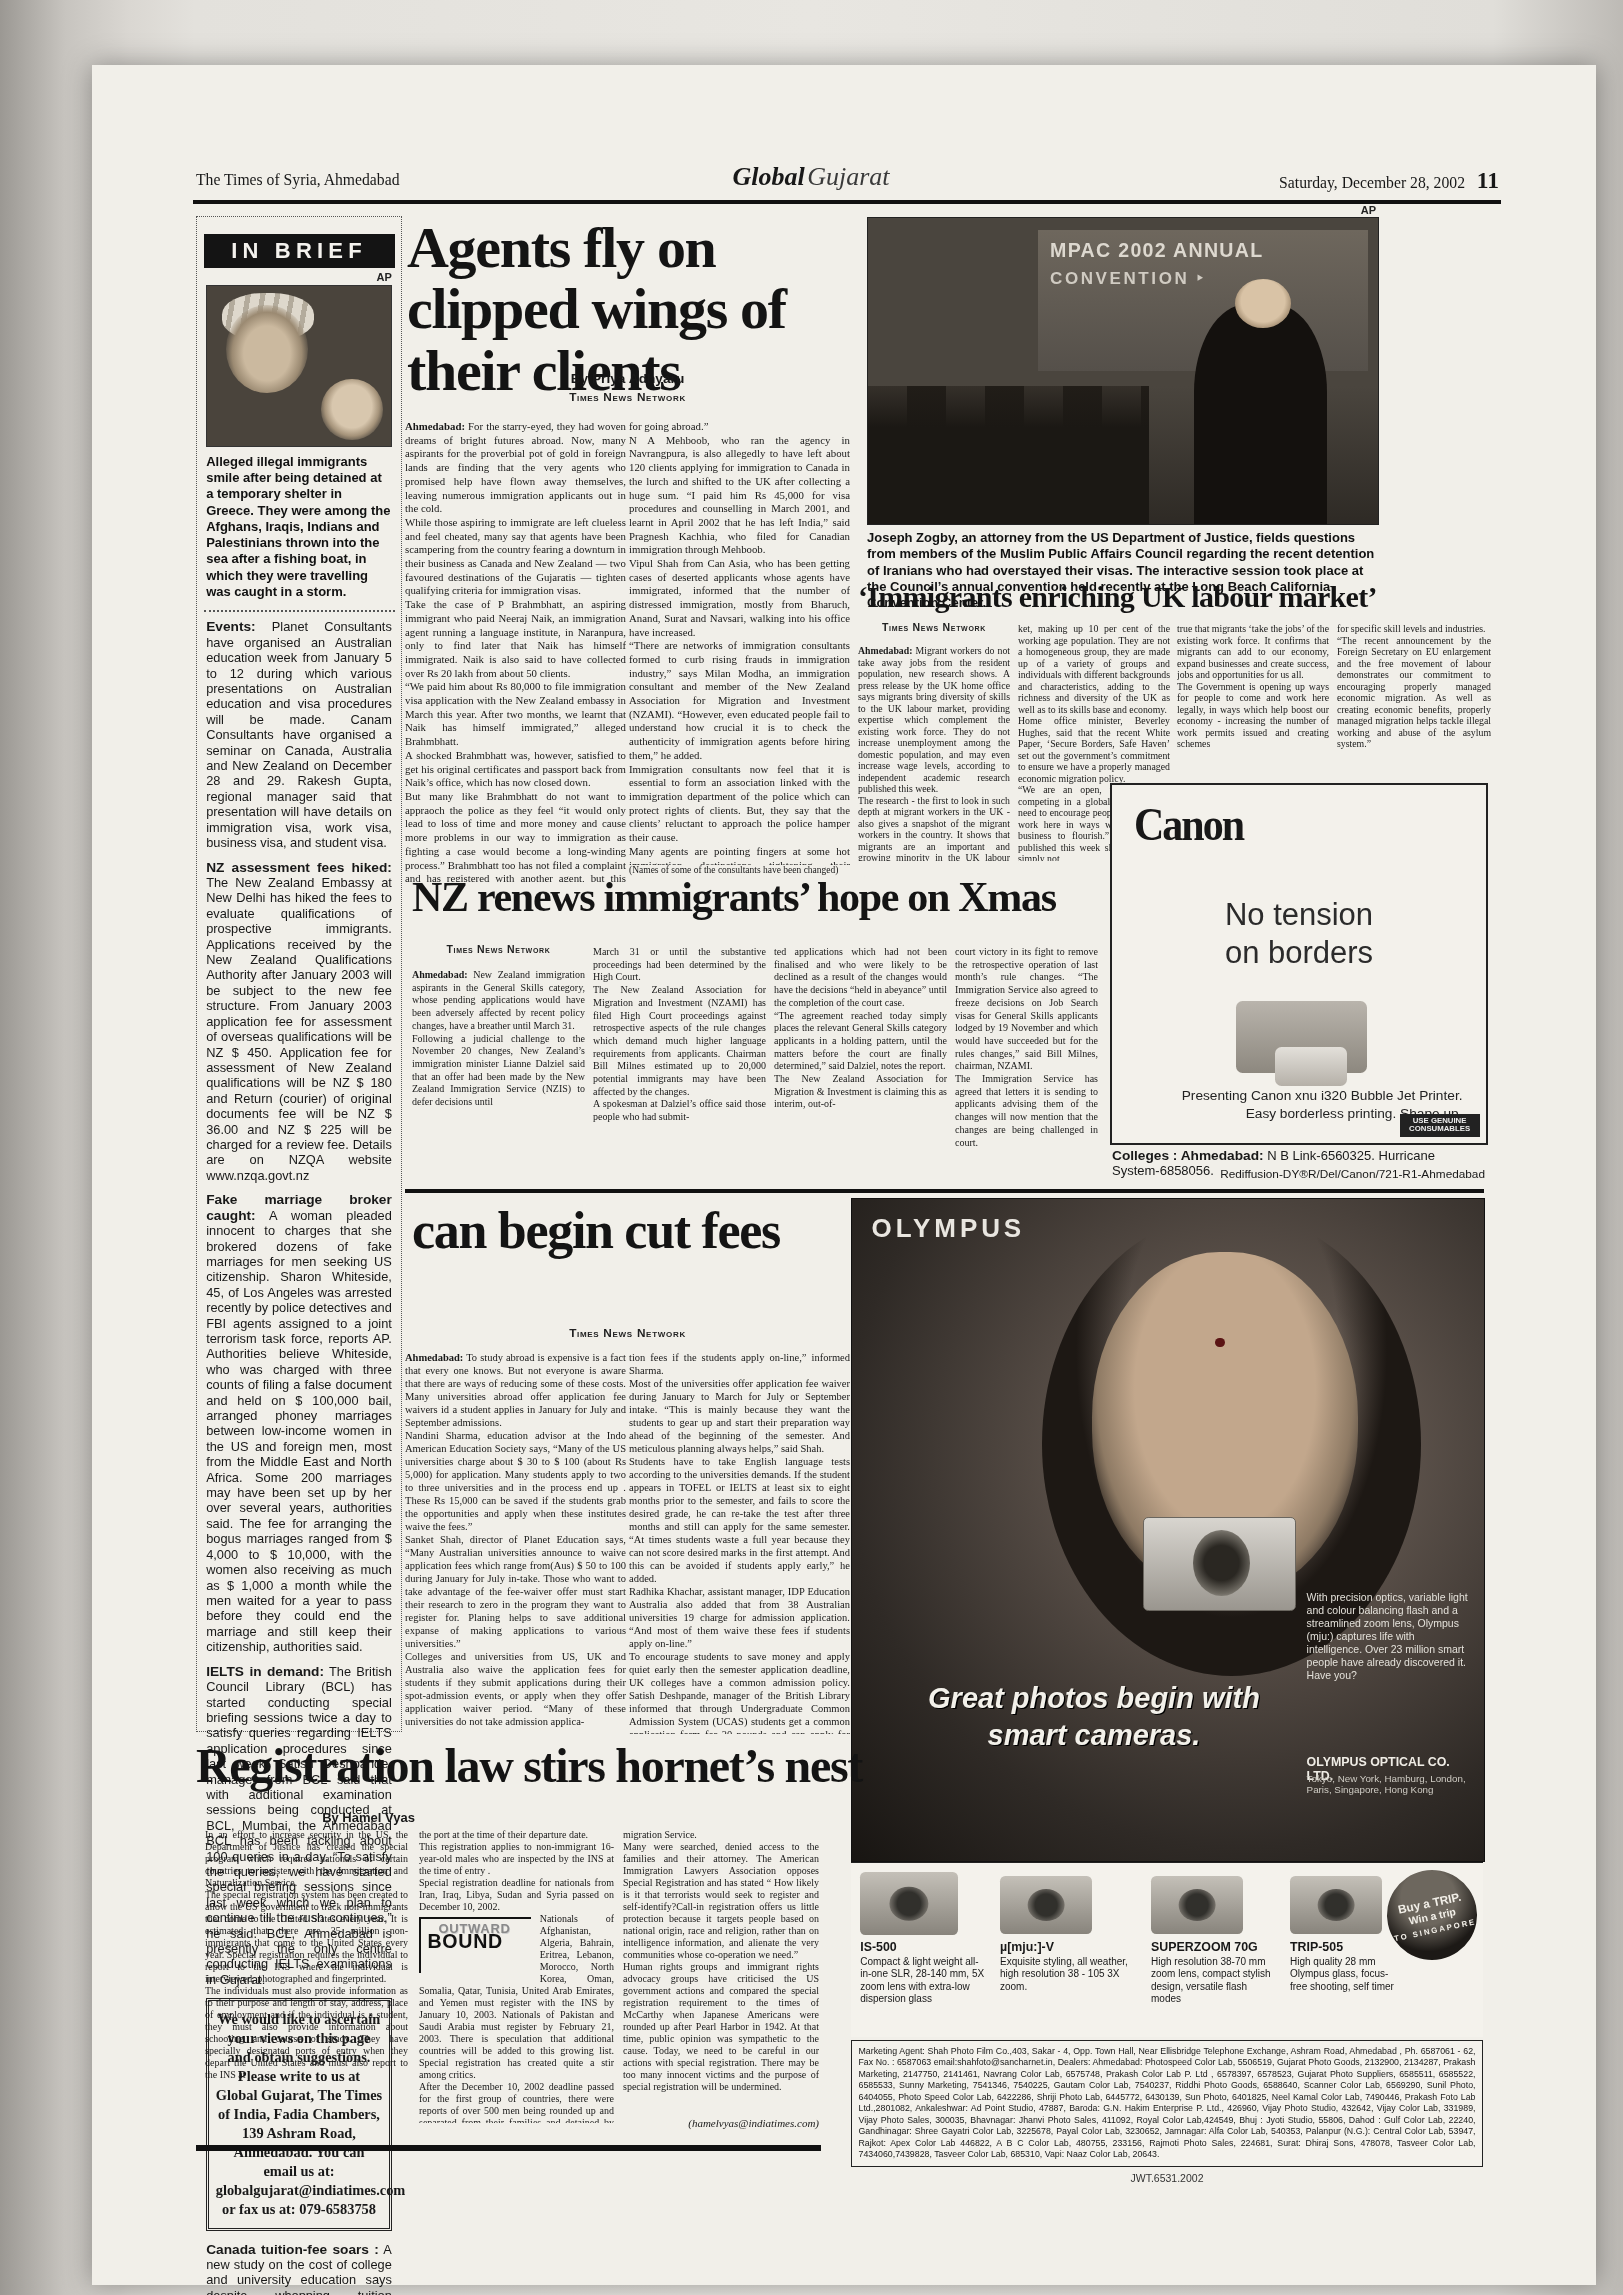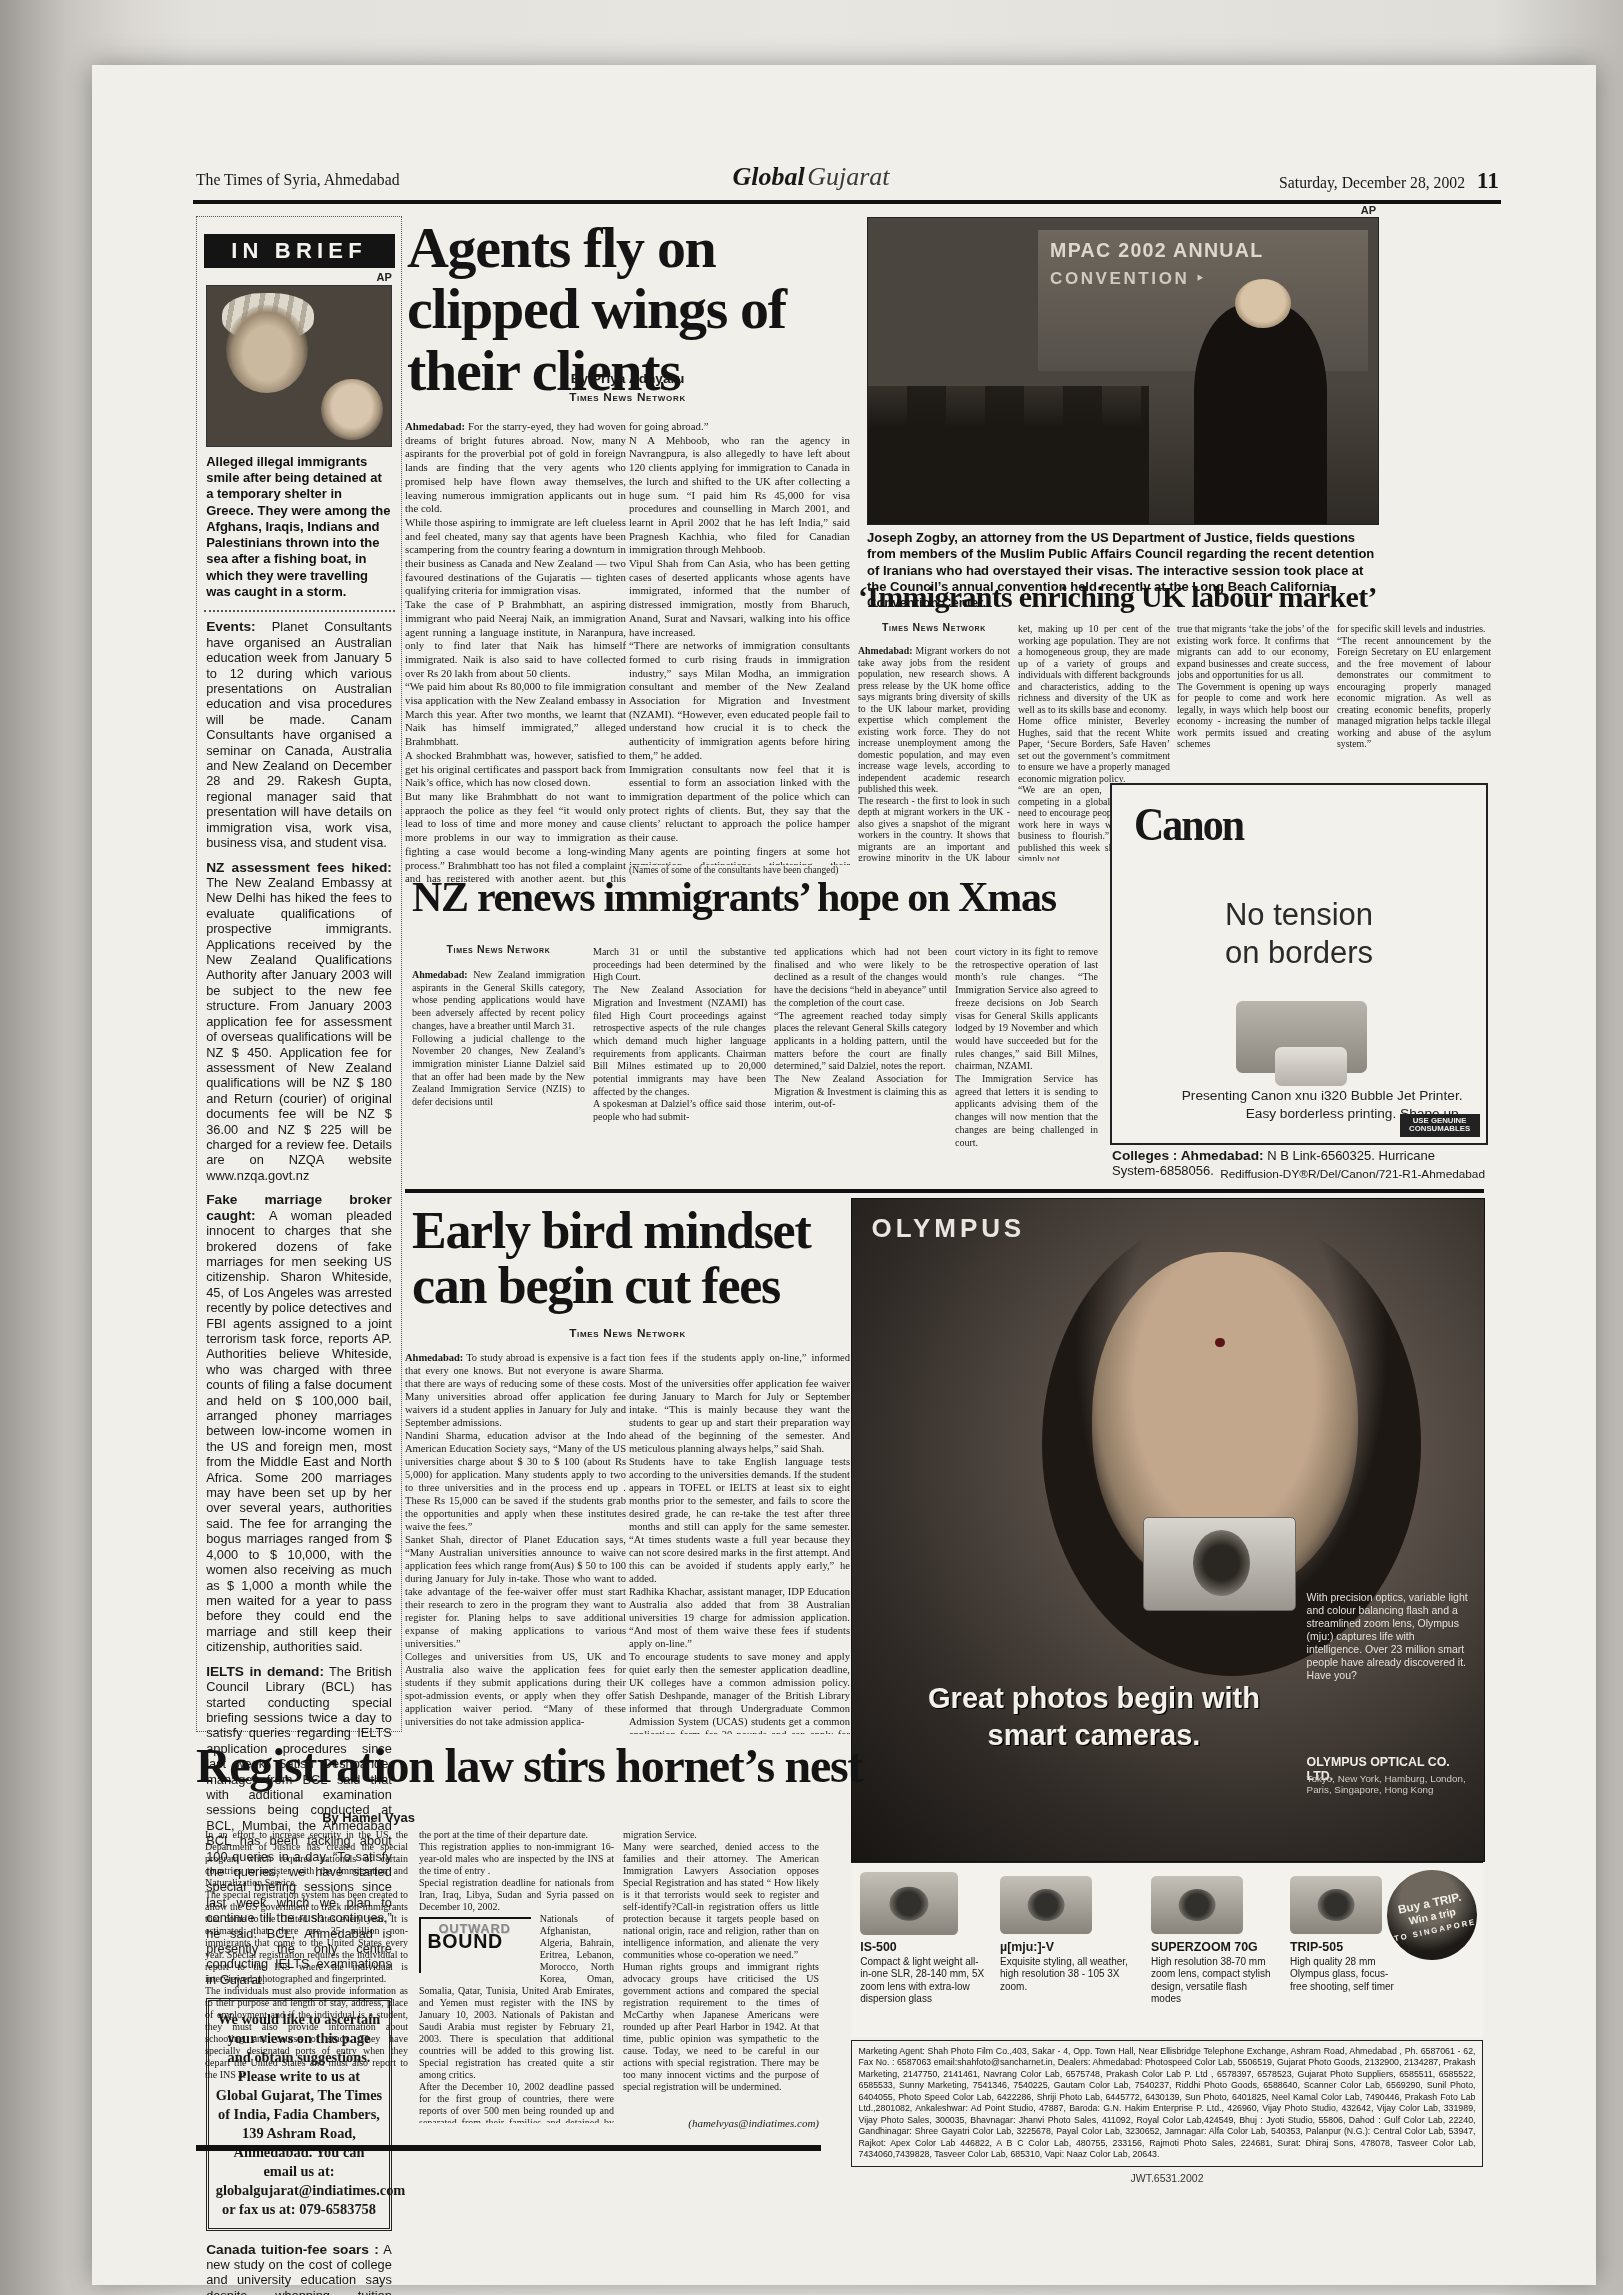"Early bird mindset" div { html: <div>Early bird mindset</div> -> none }
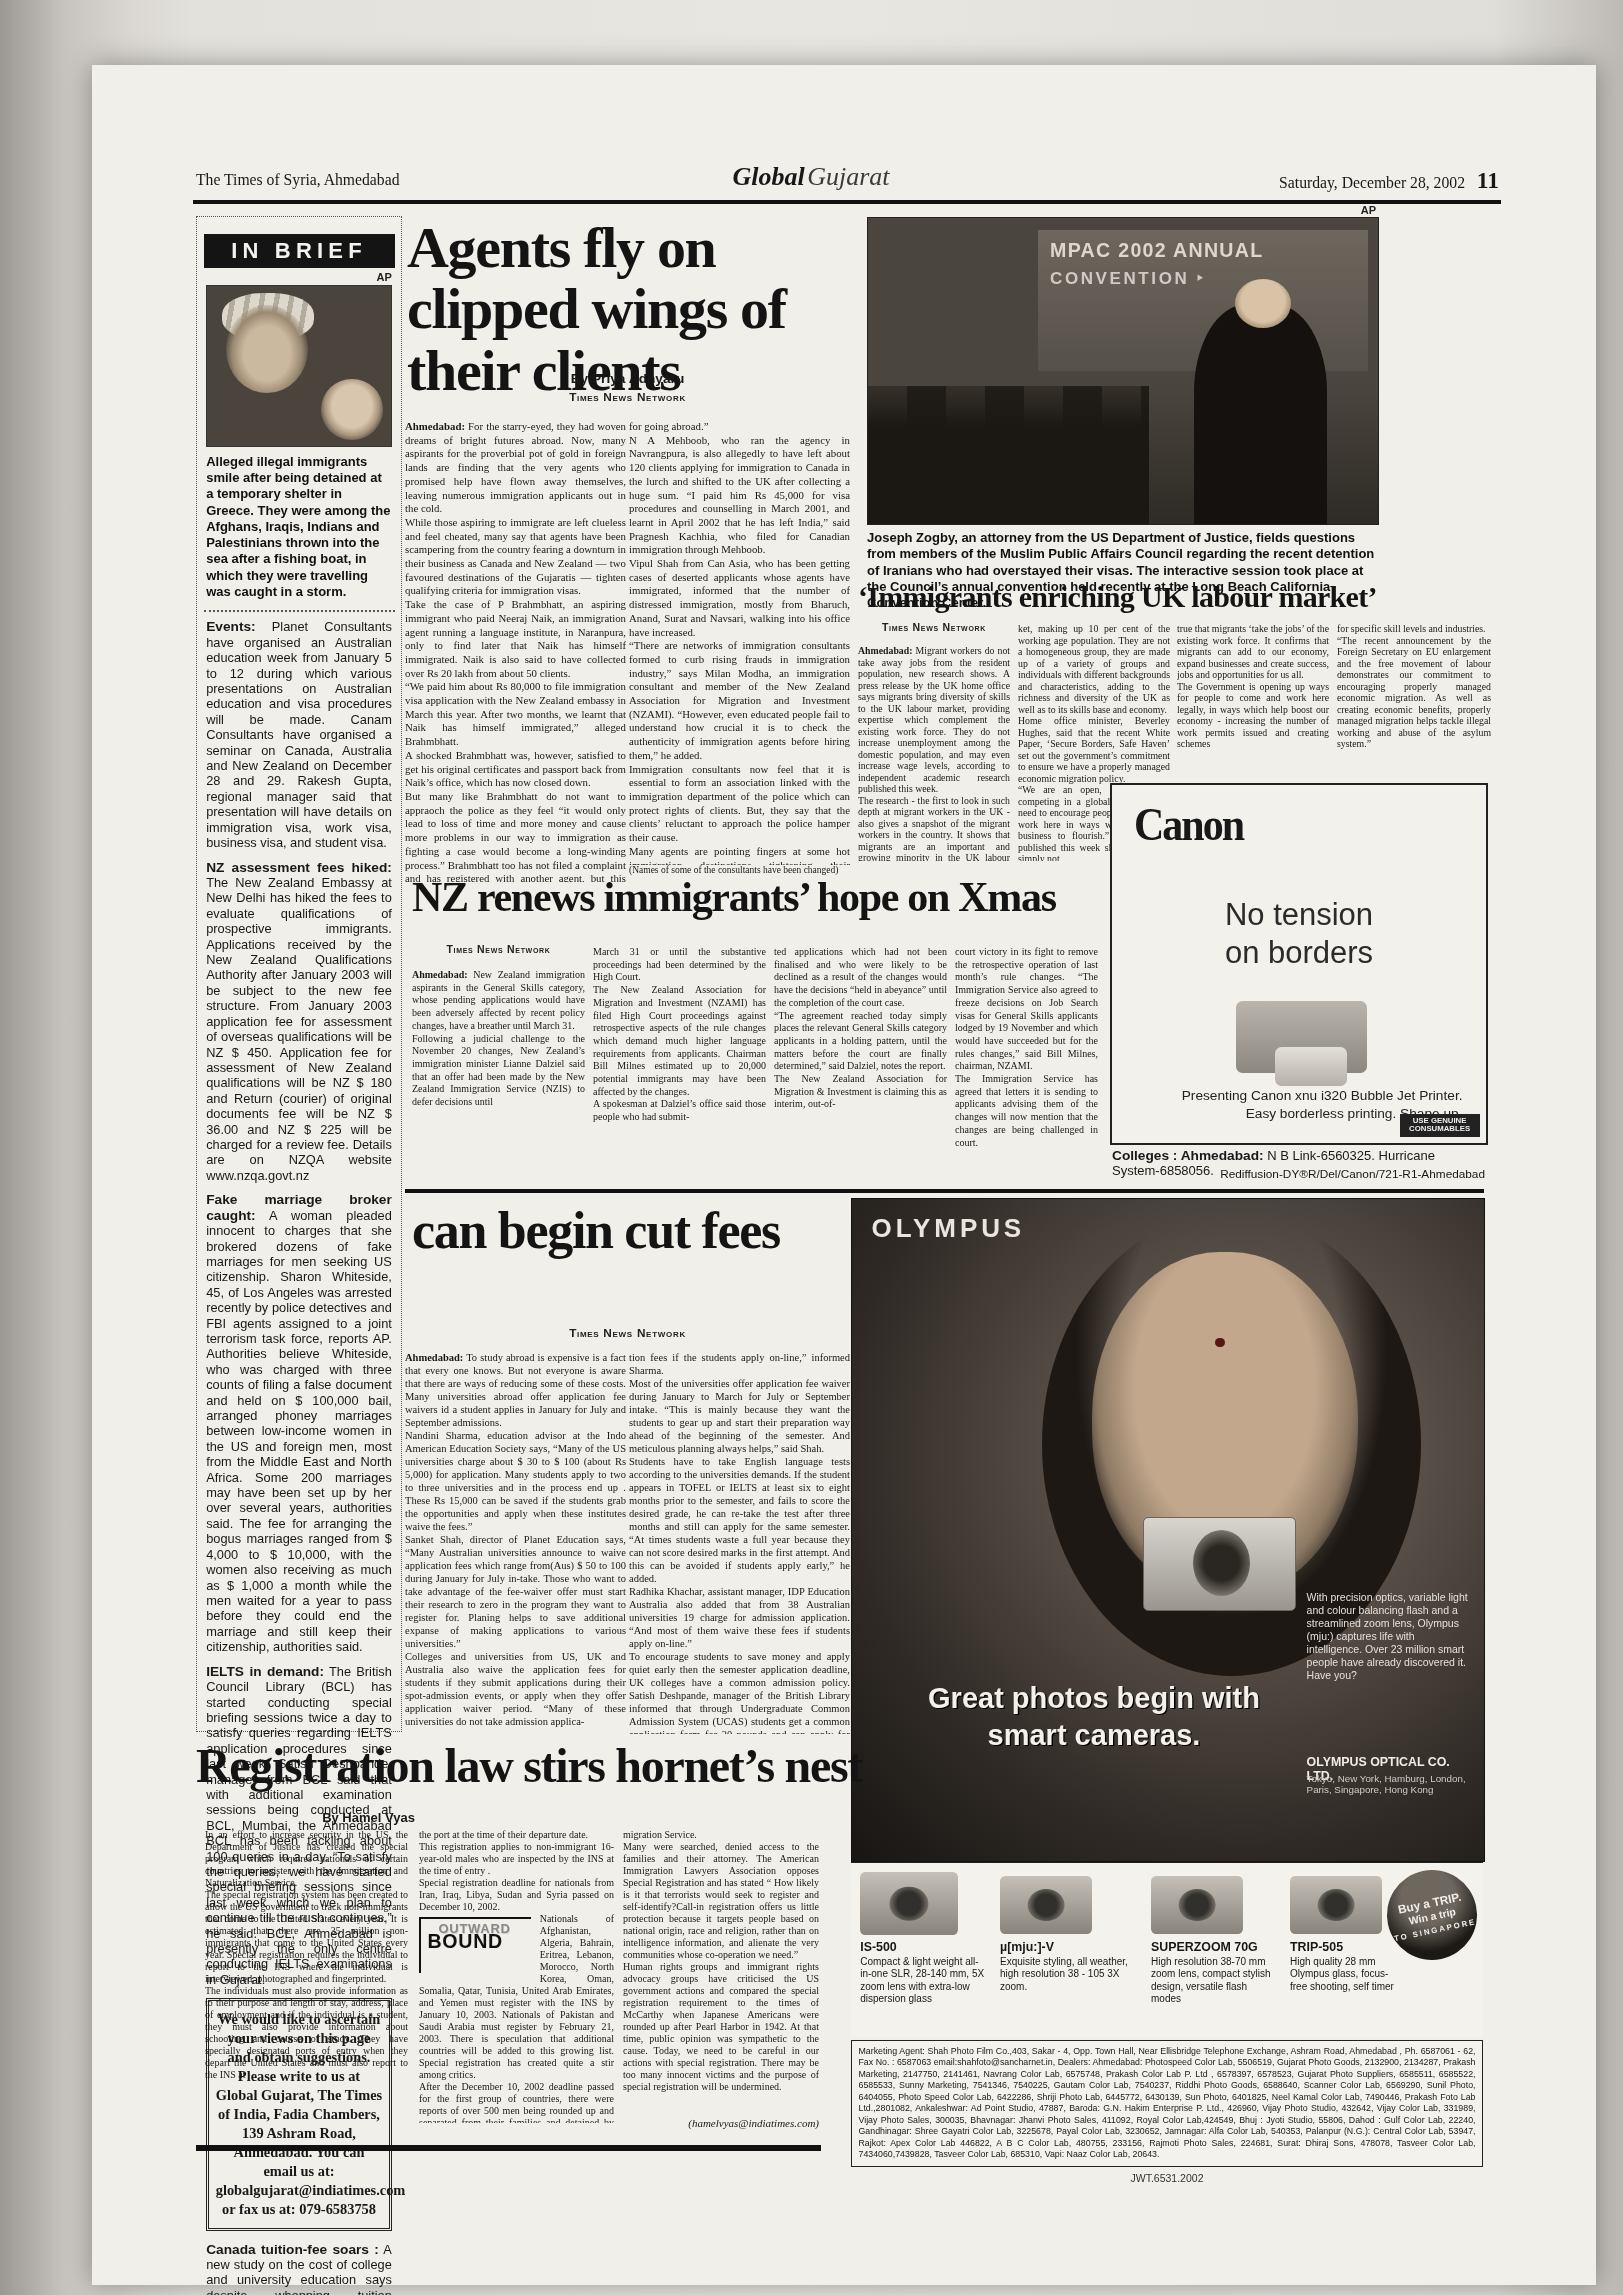"Great photos begin with" .oly-slogan { font-style: none -> italic }
